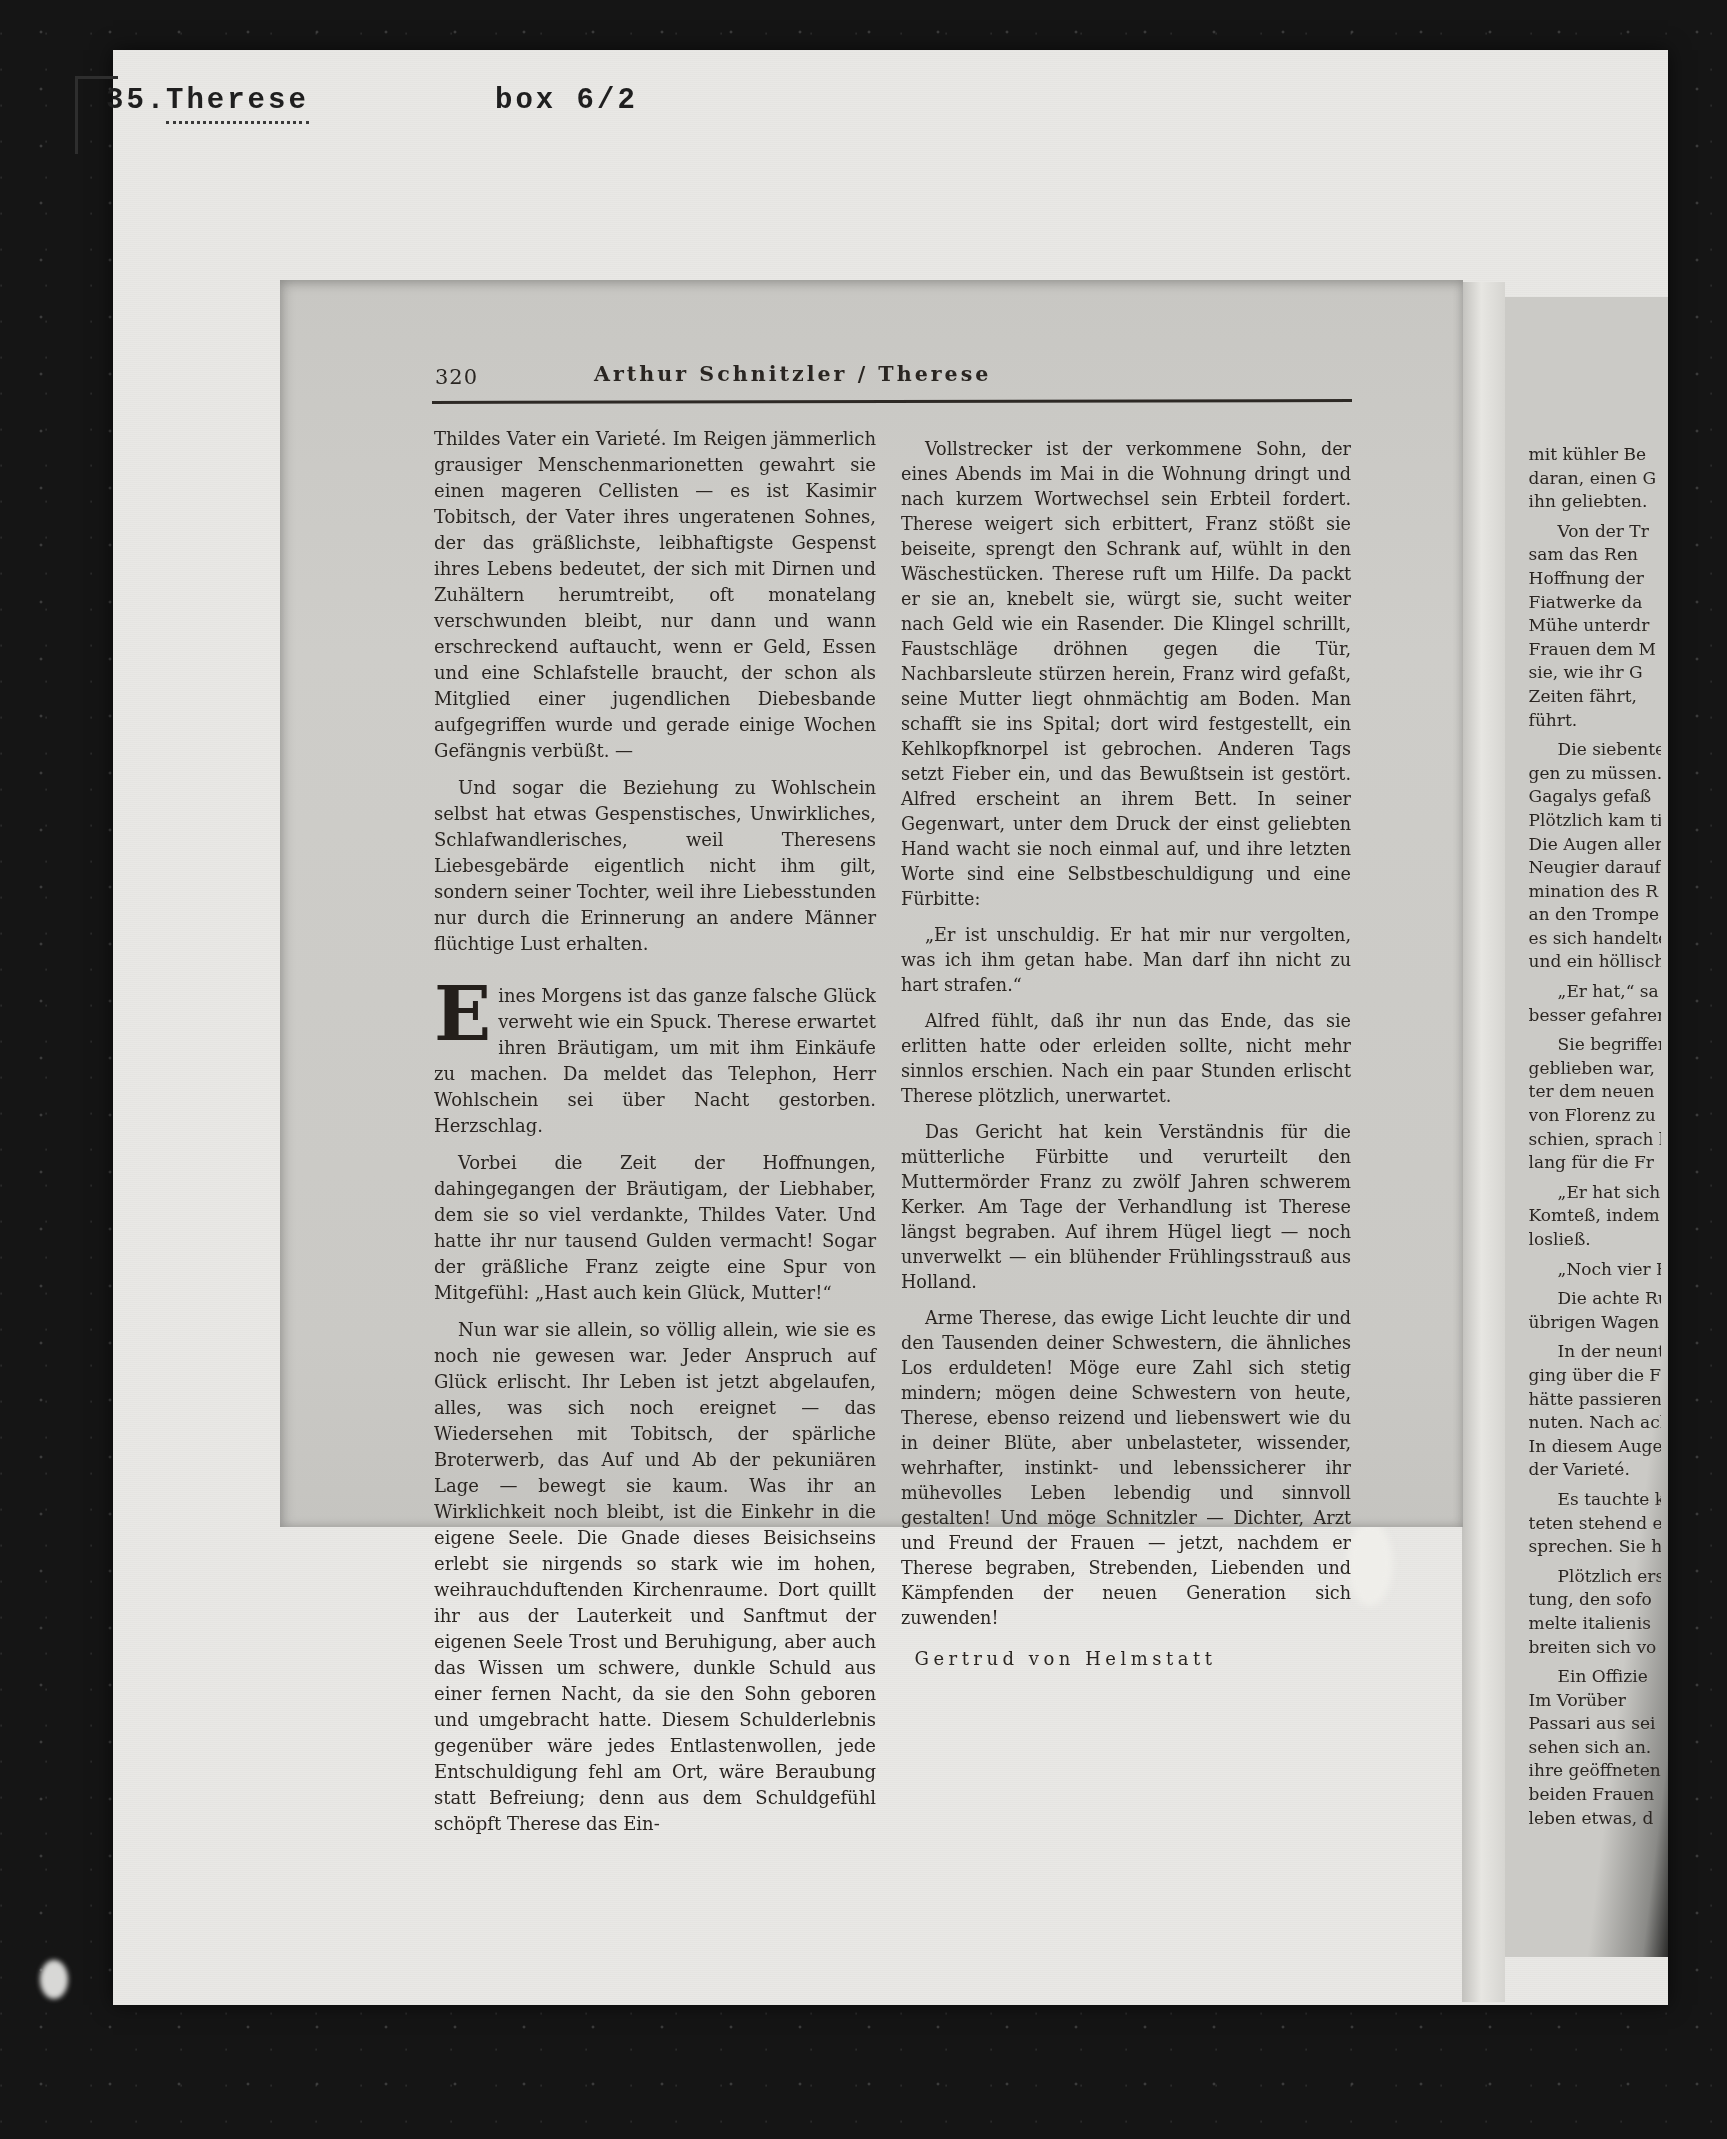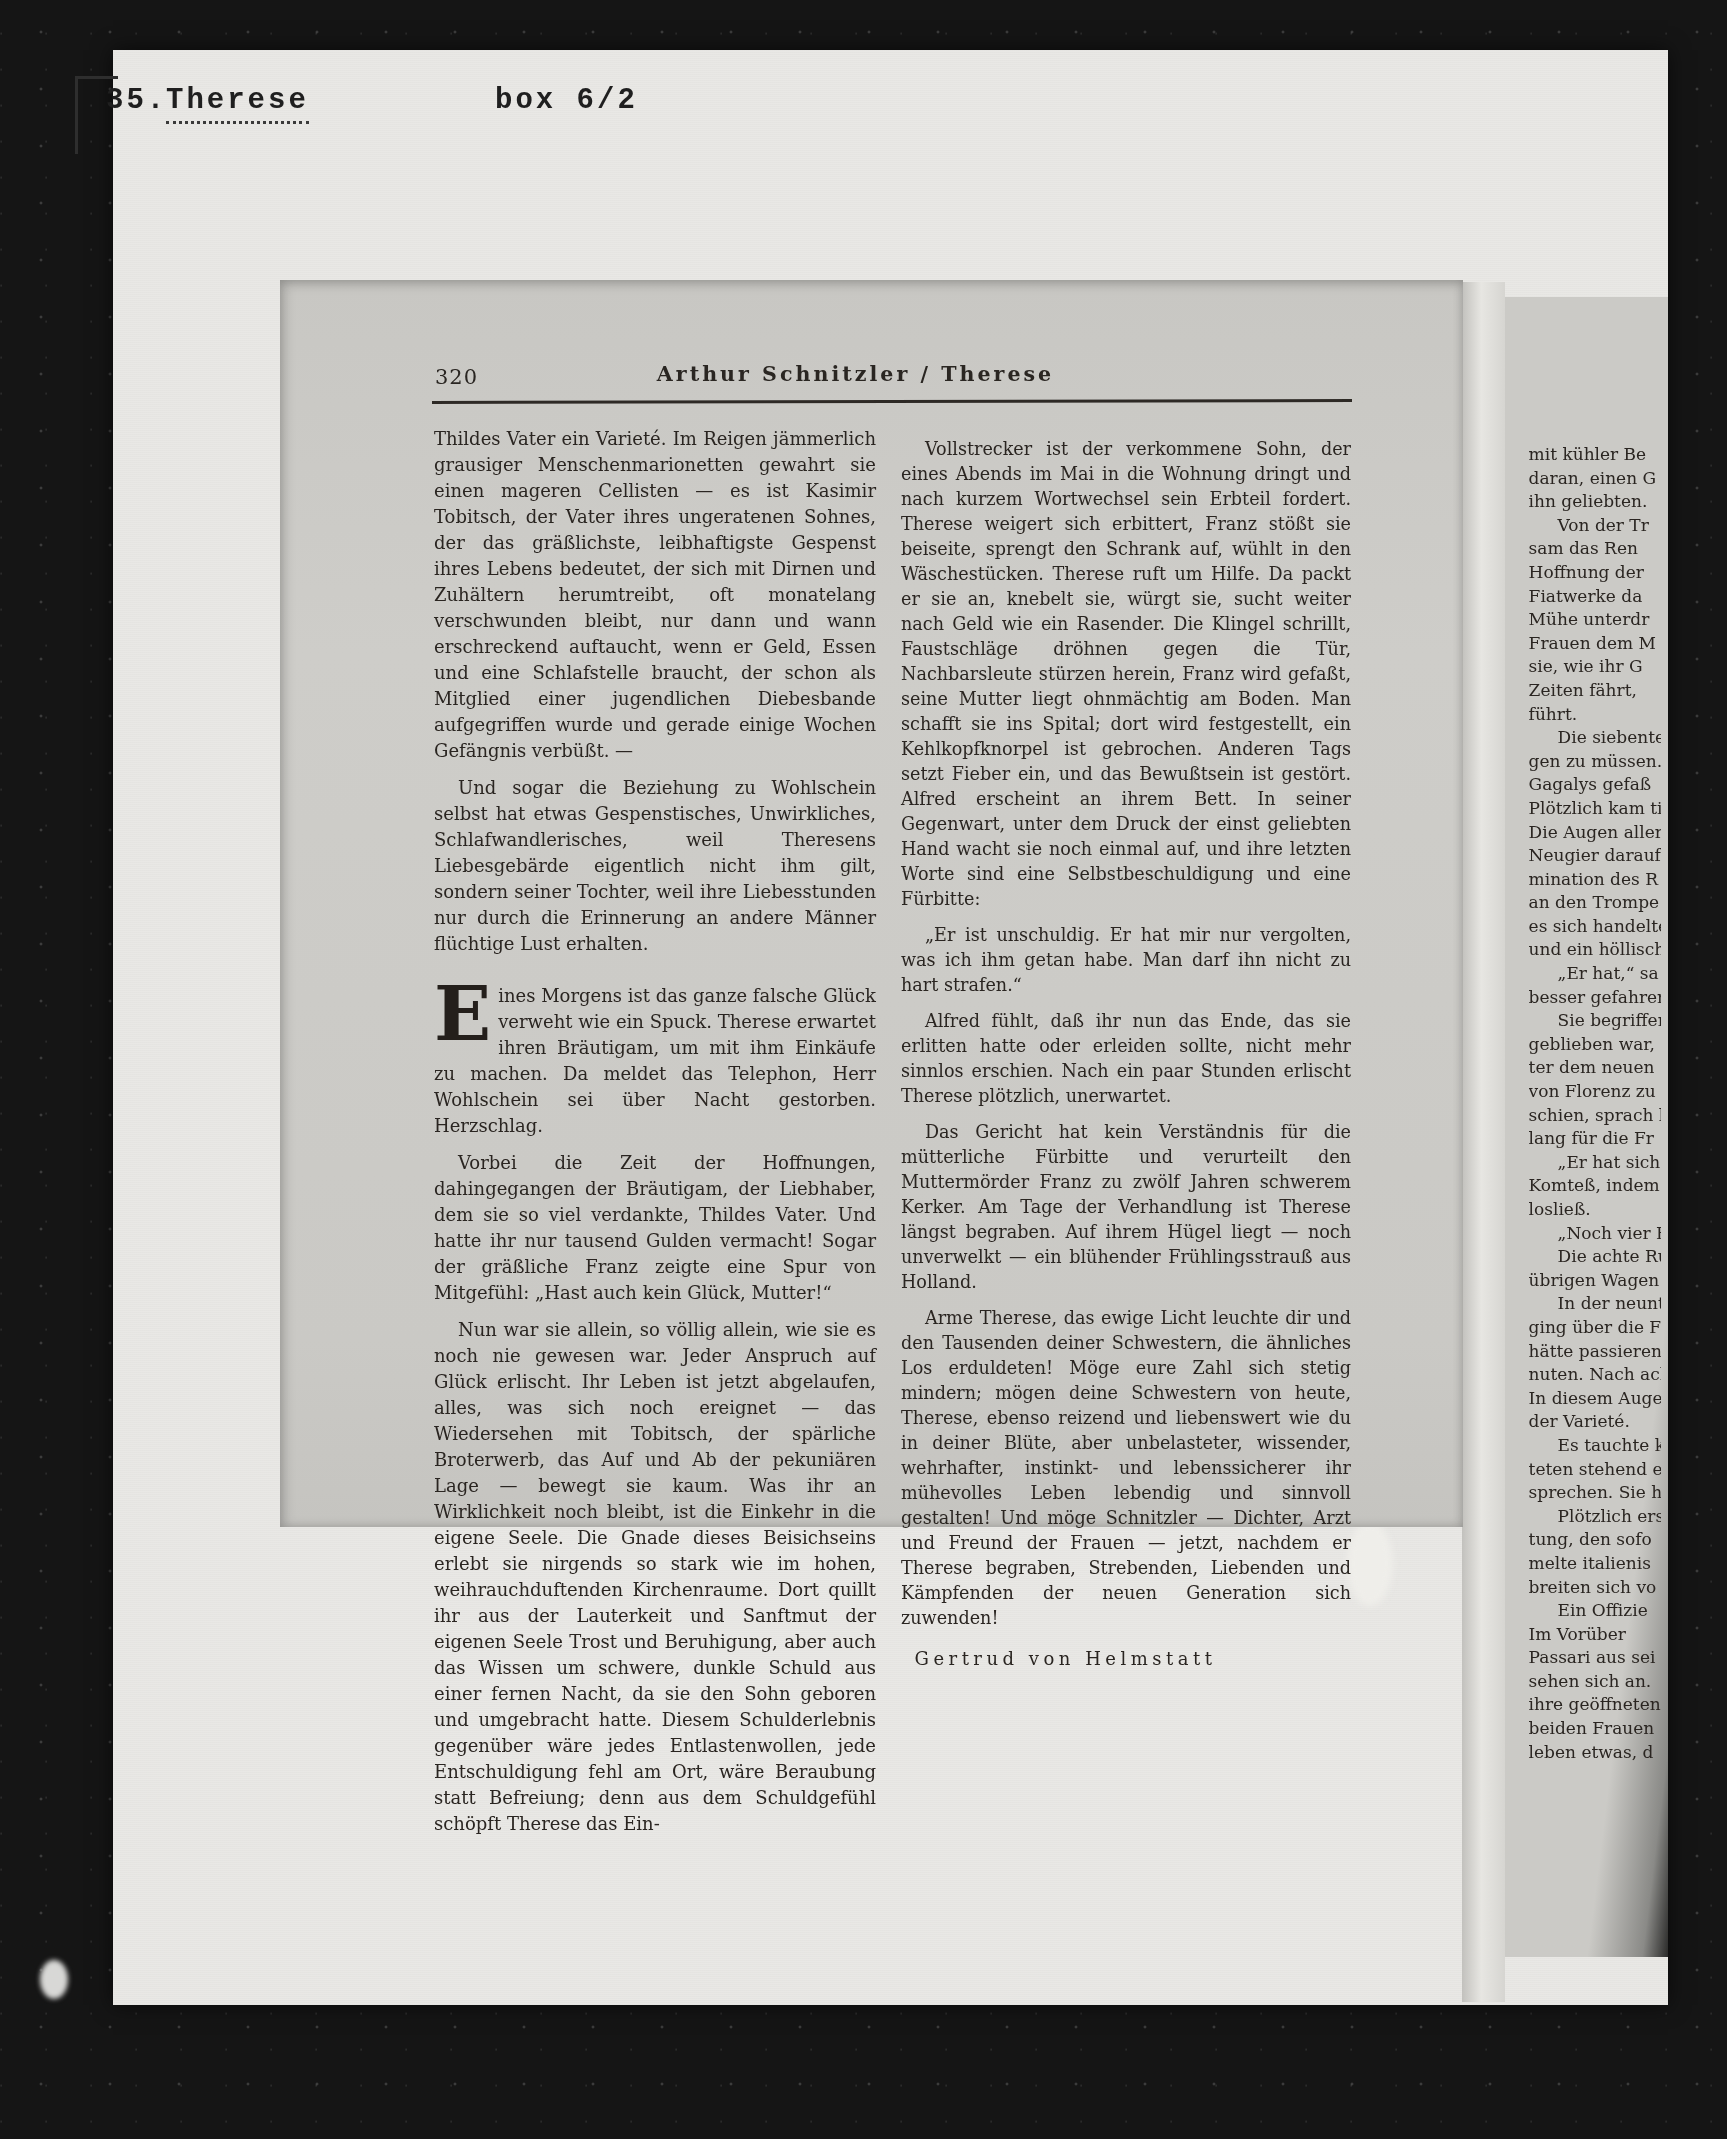"Arthur Schnitzler / Therese" .running-header { text-align: center -> left }
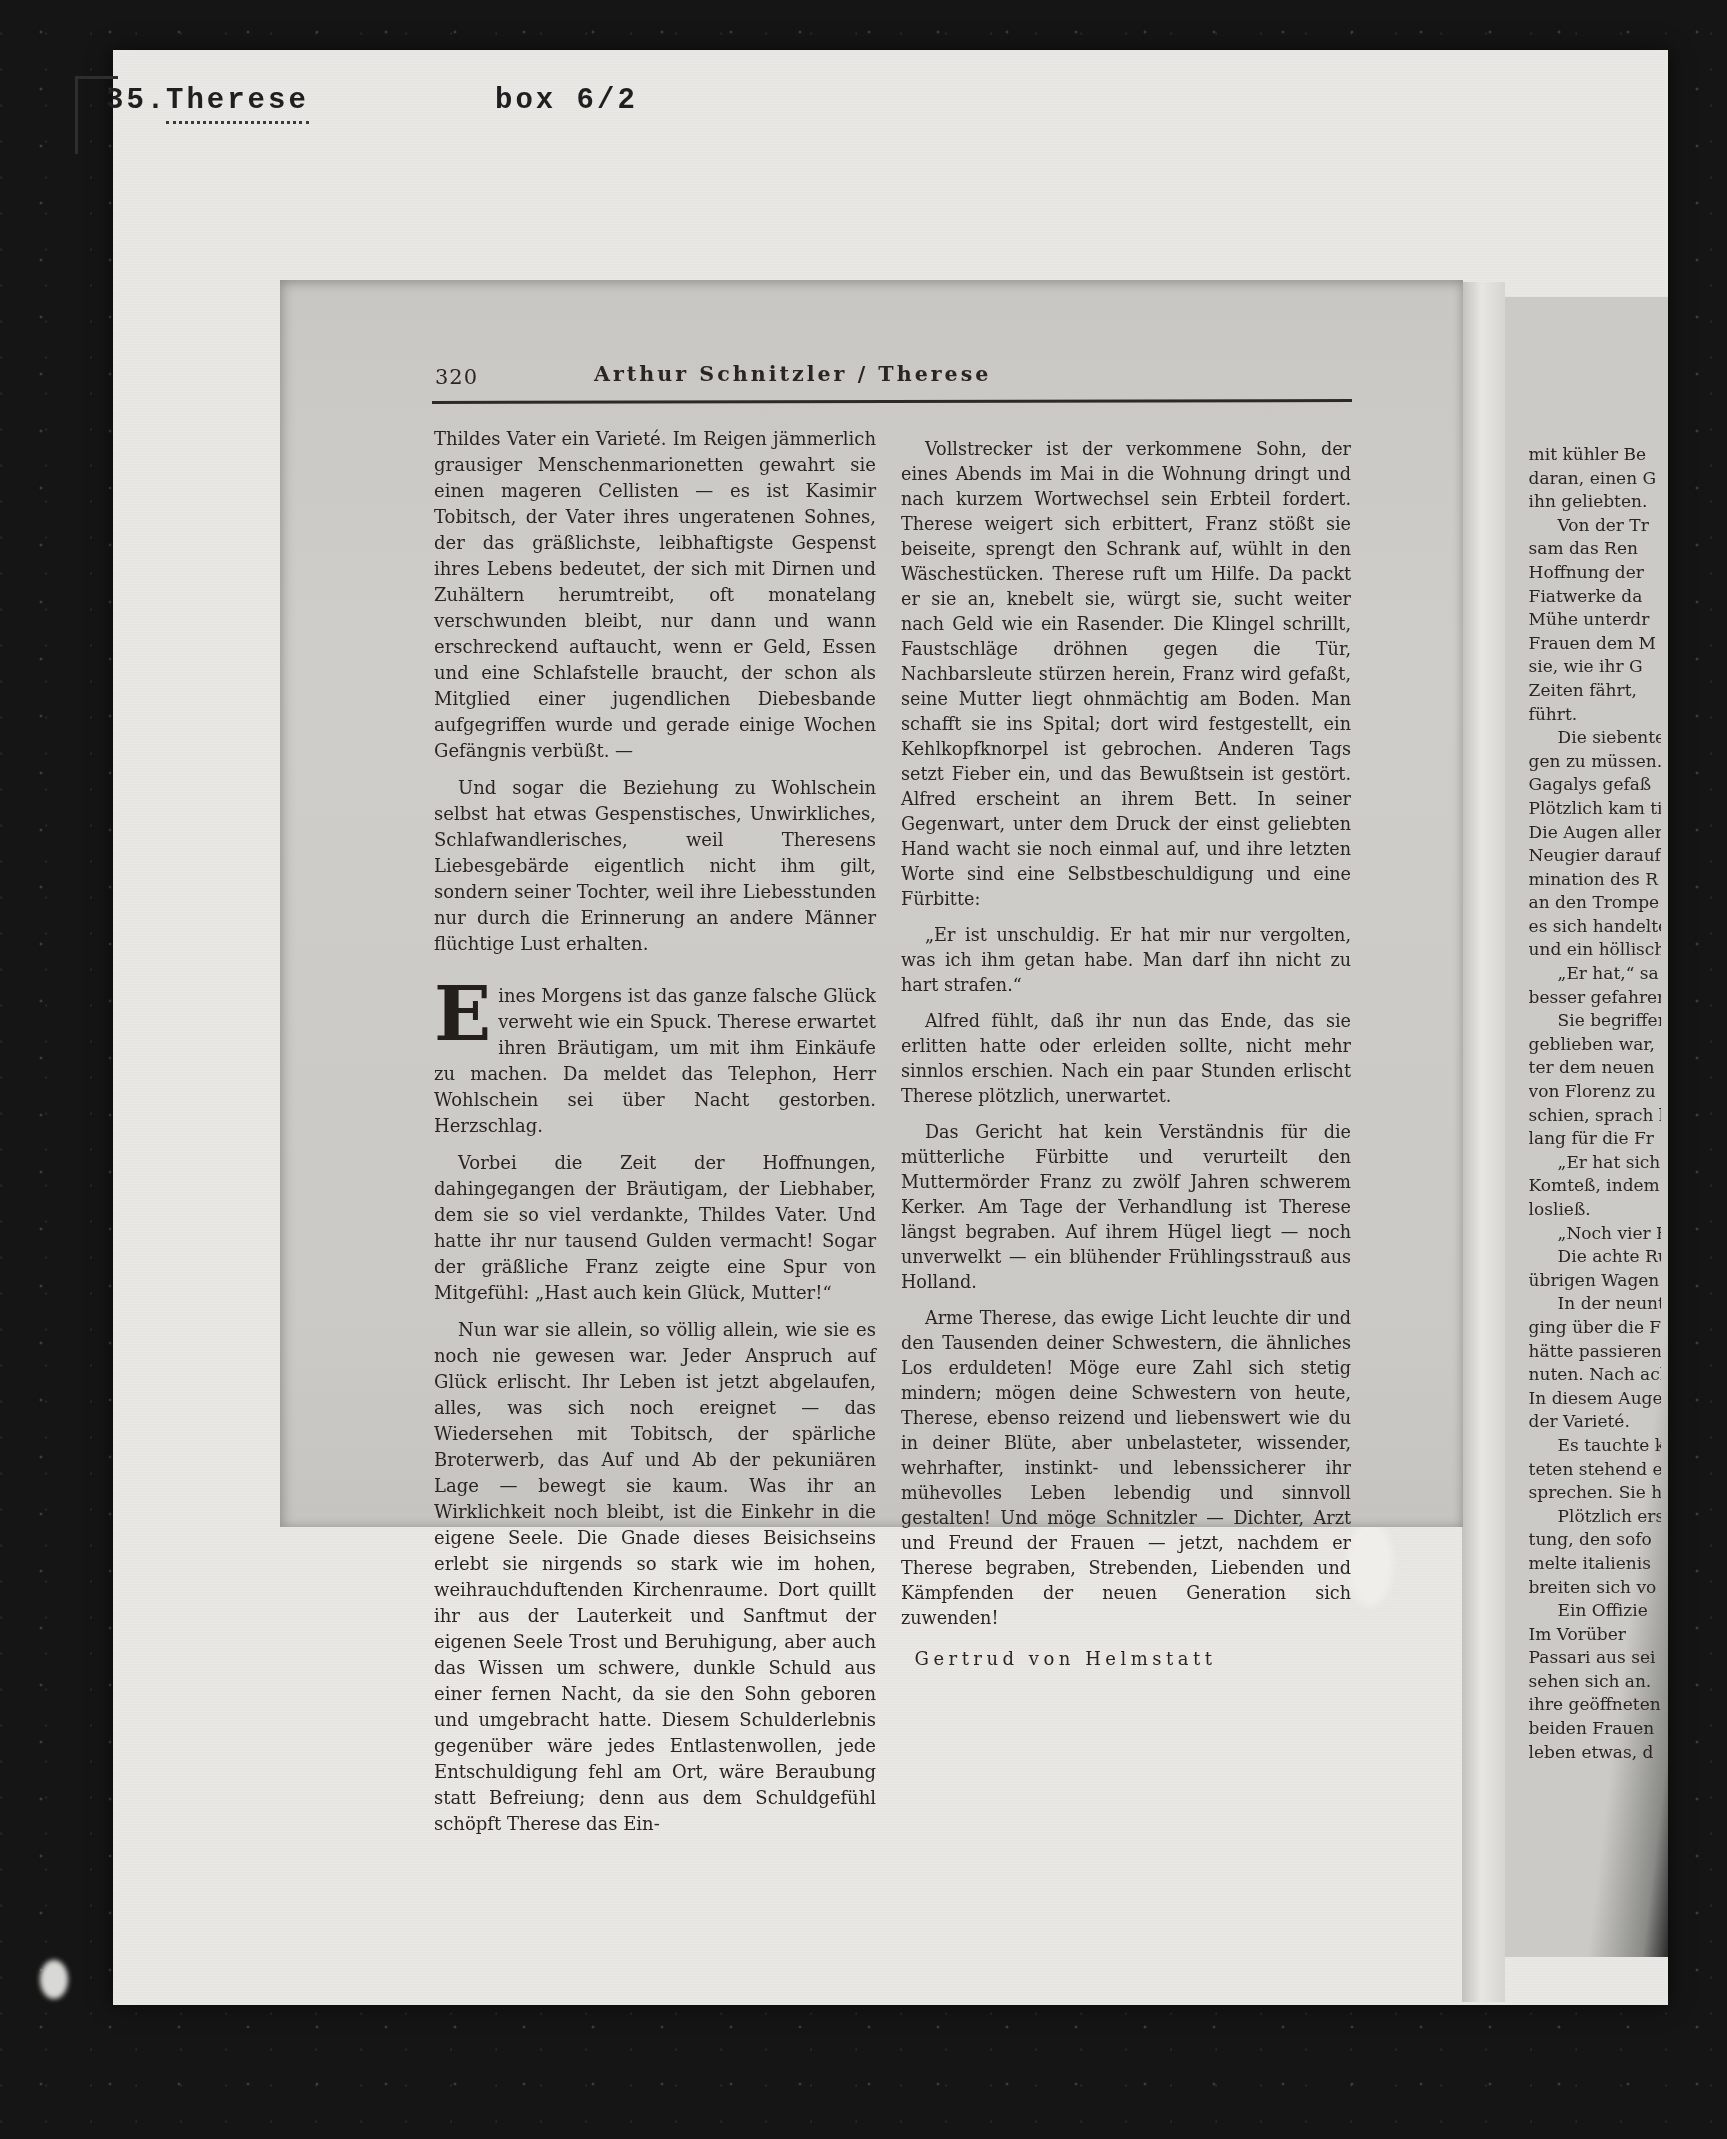"Von der Tr" .e-gap { margin-top: none -> 6px }
